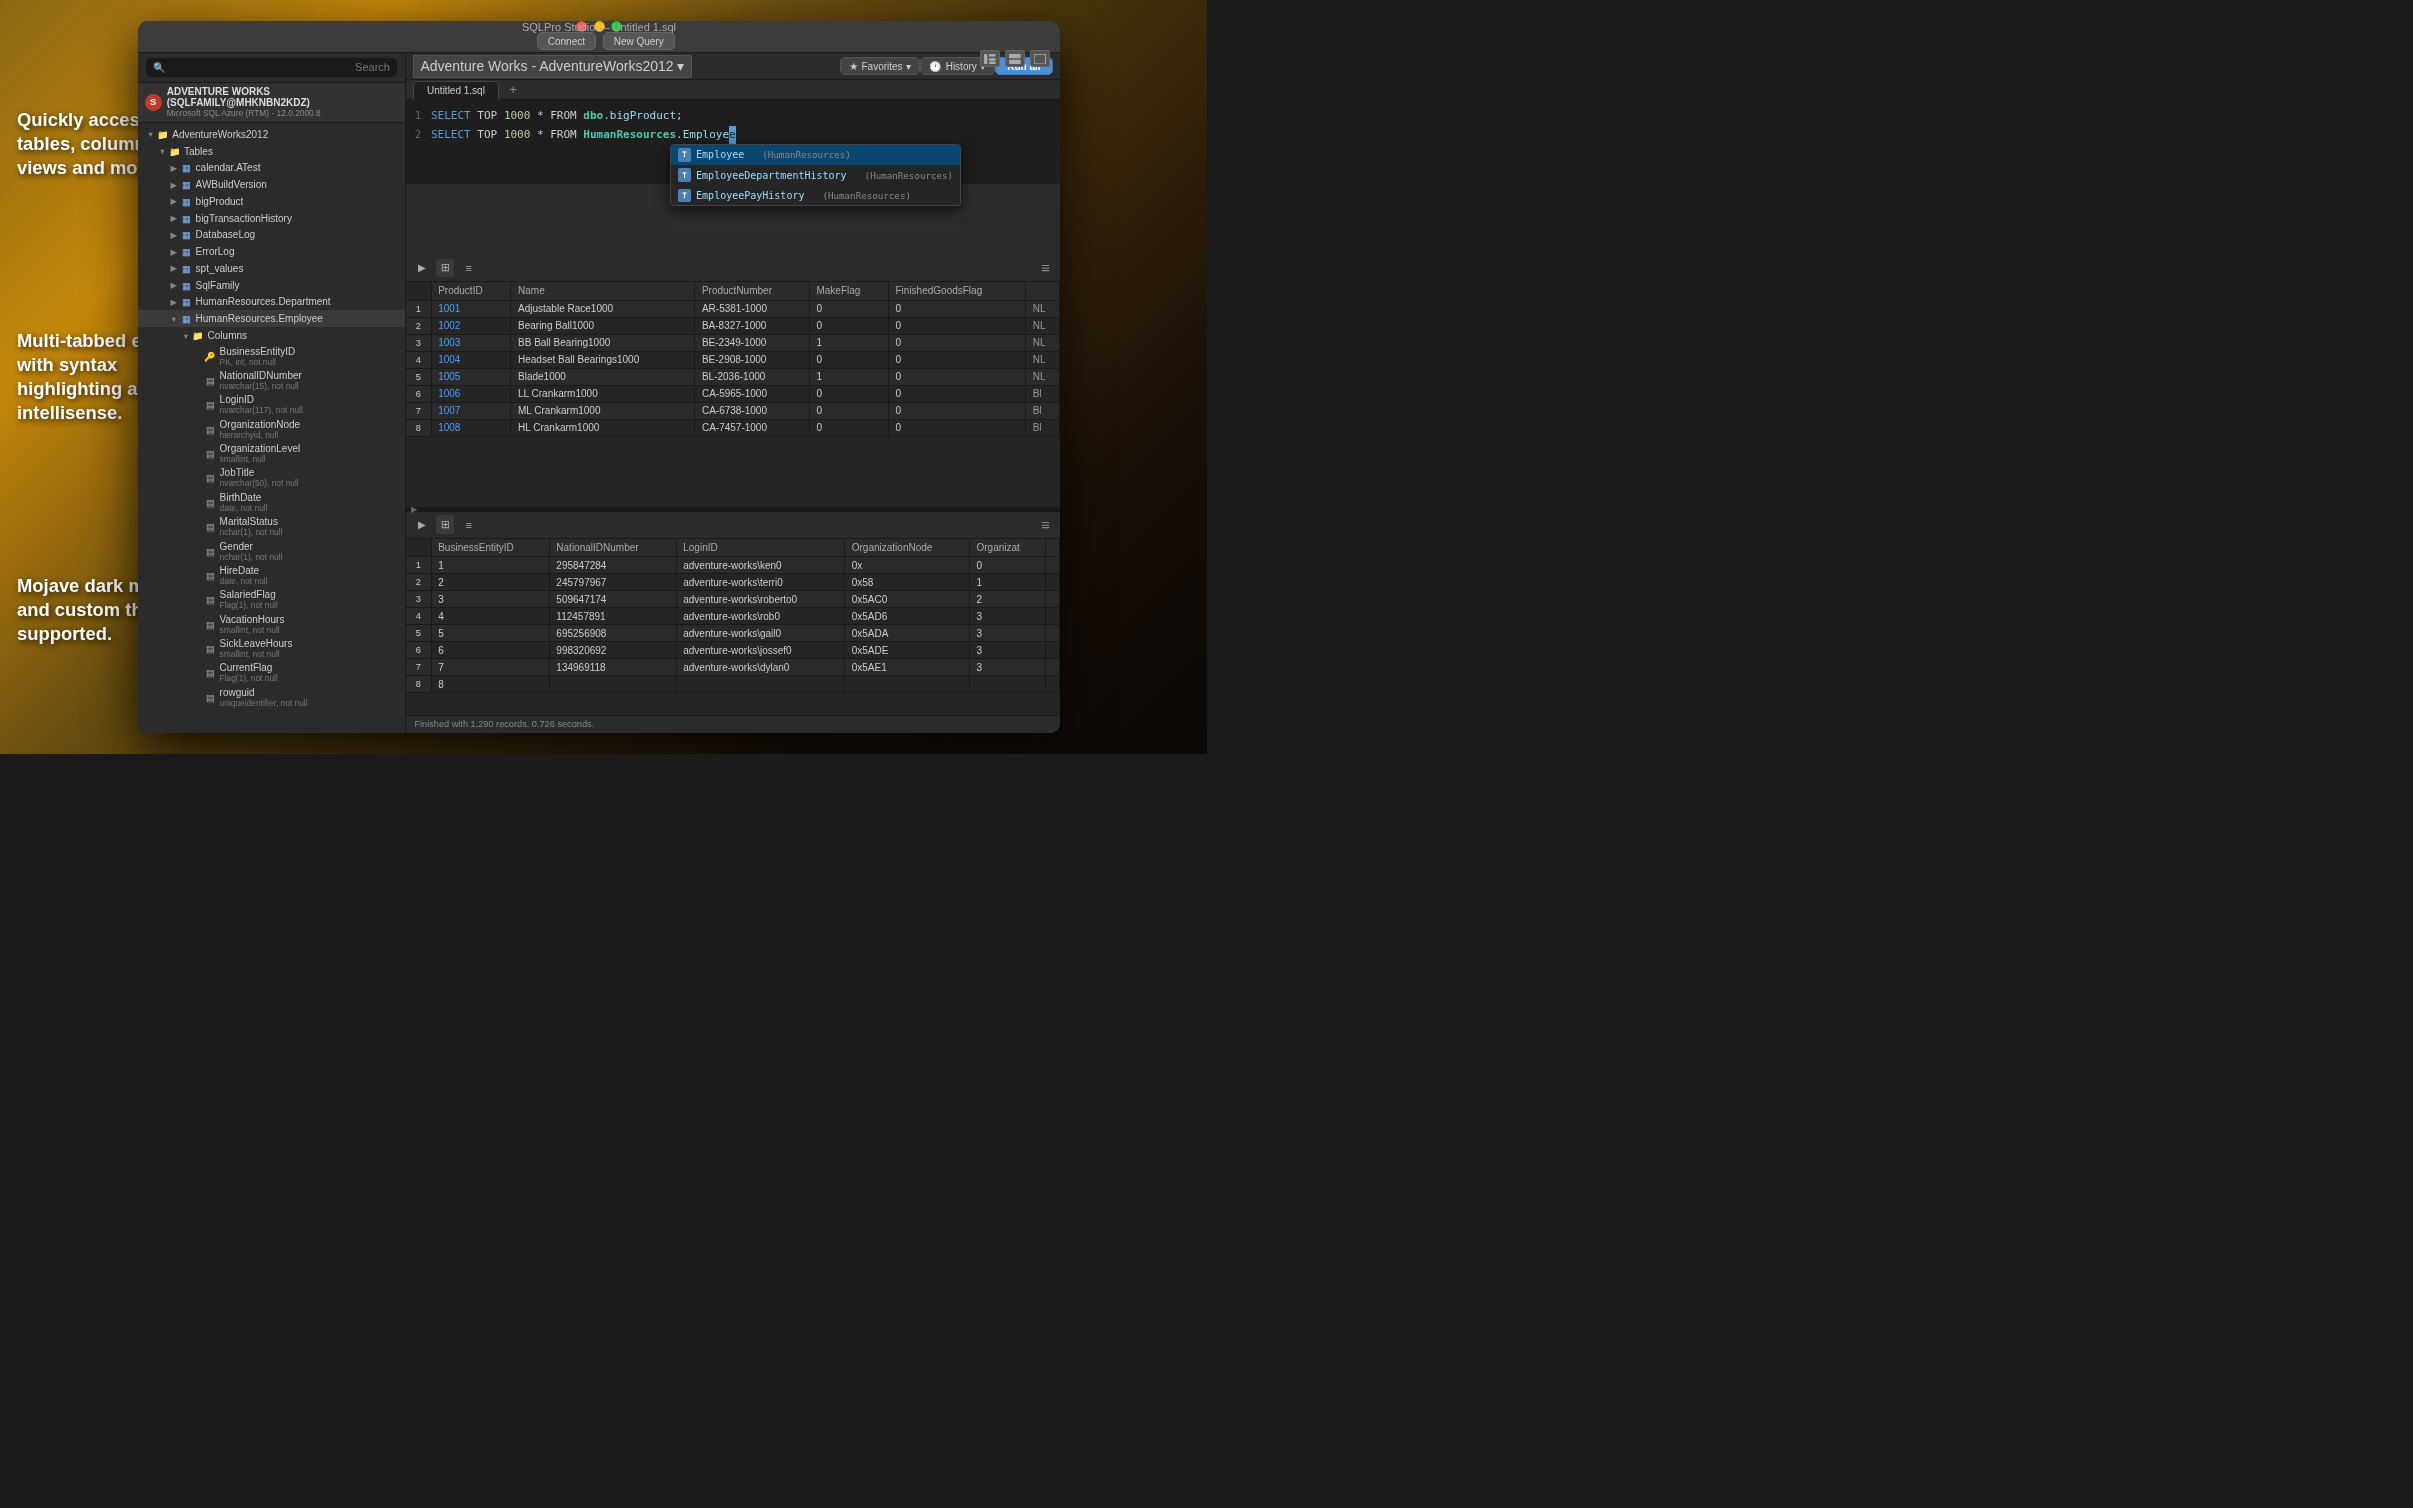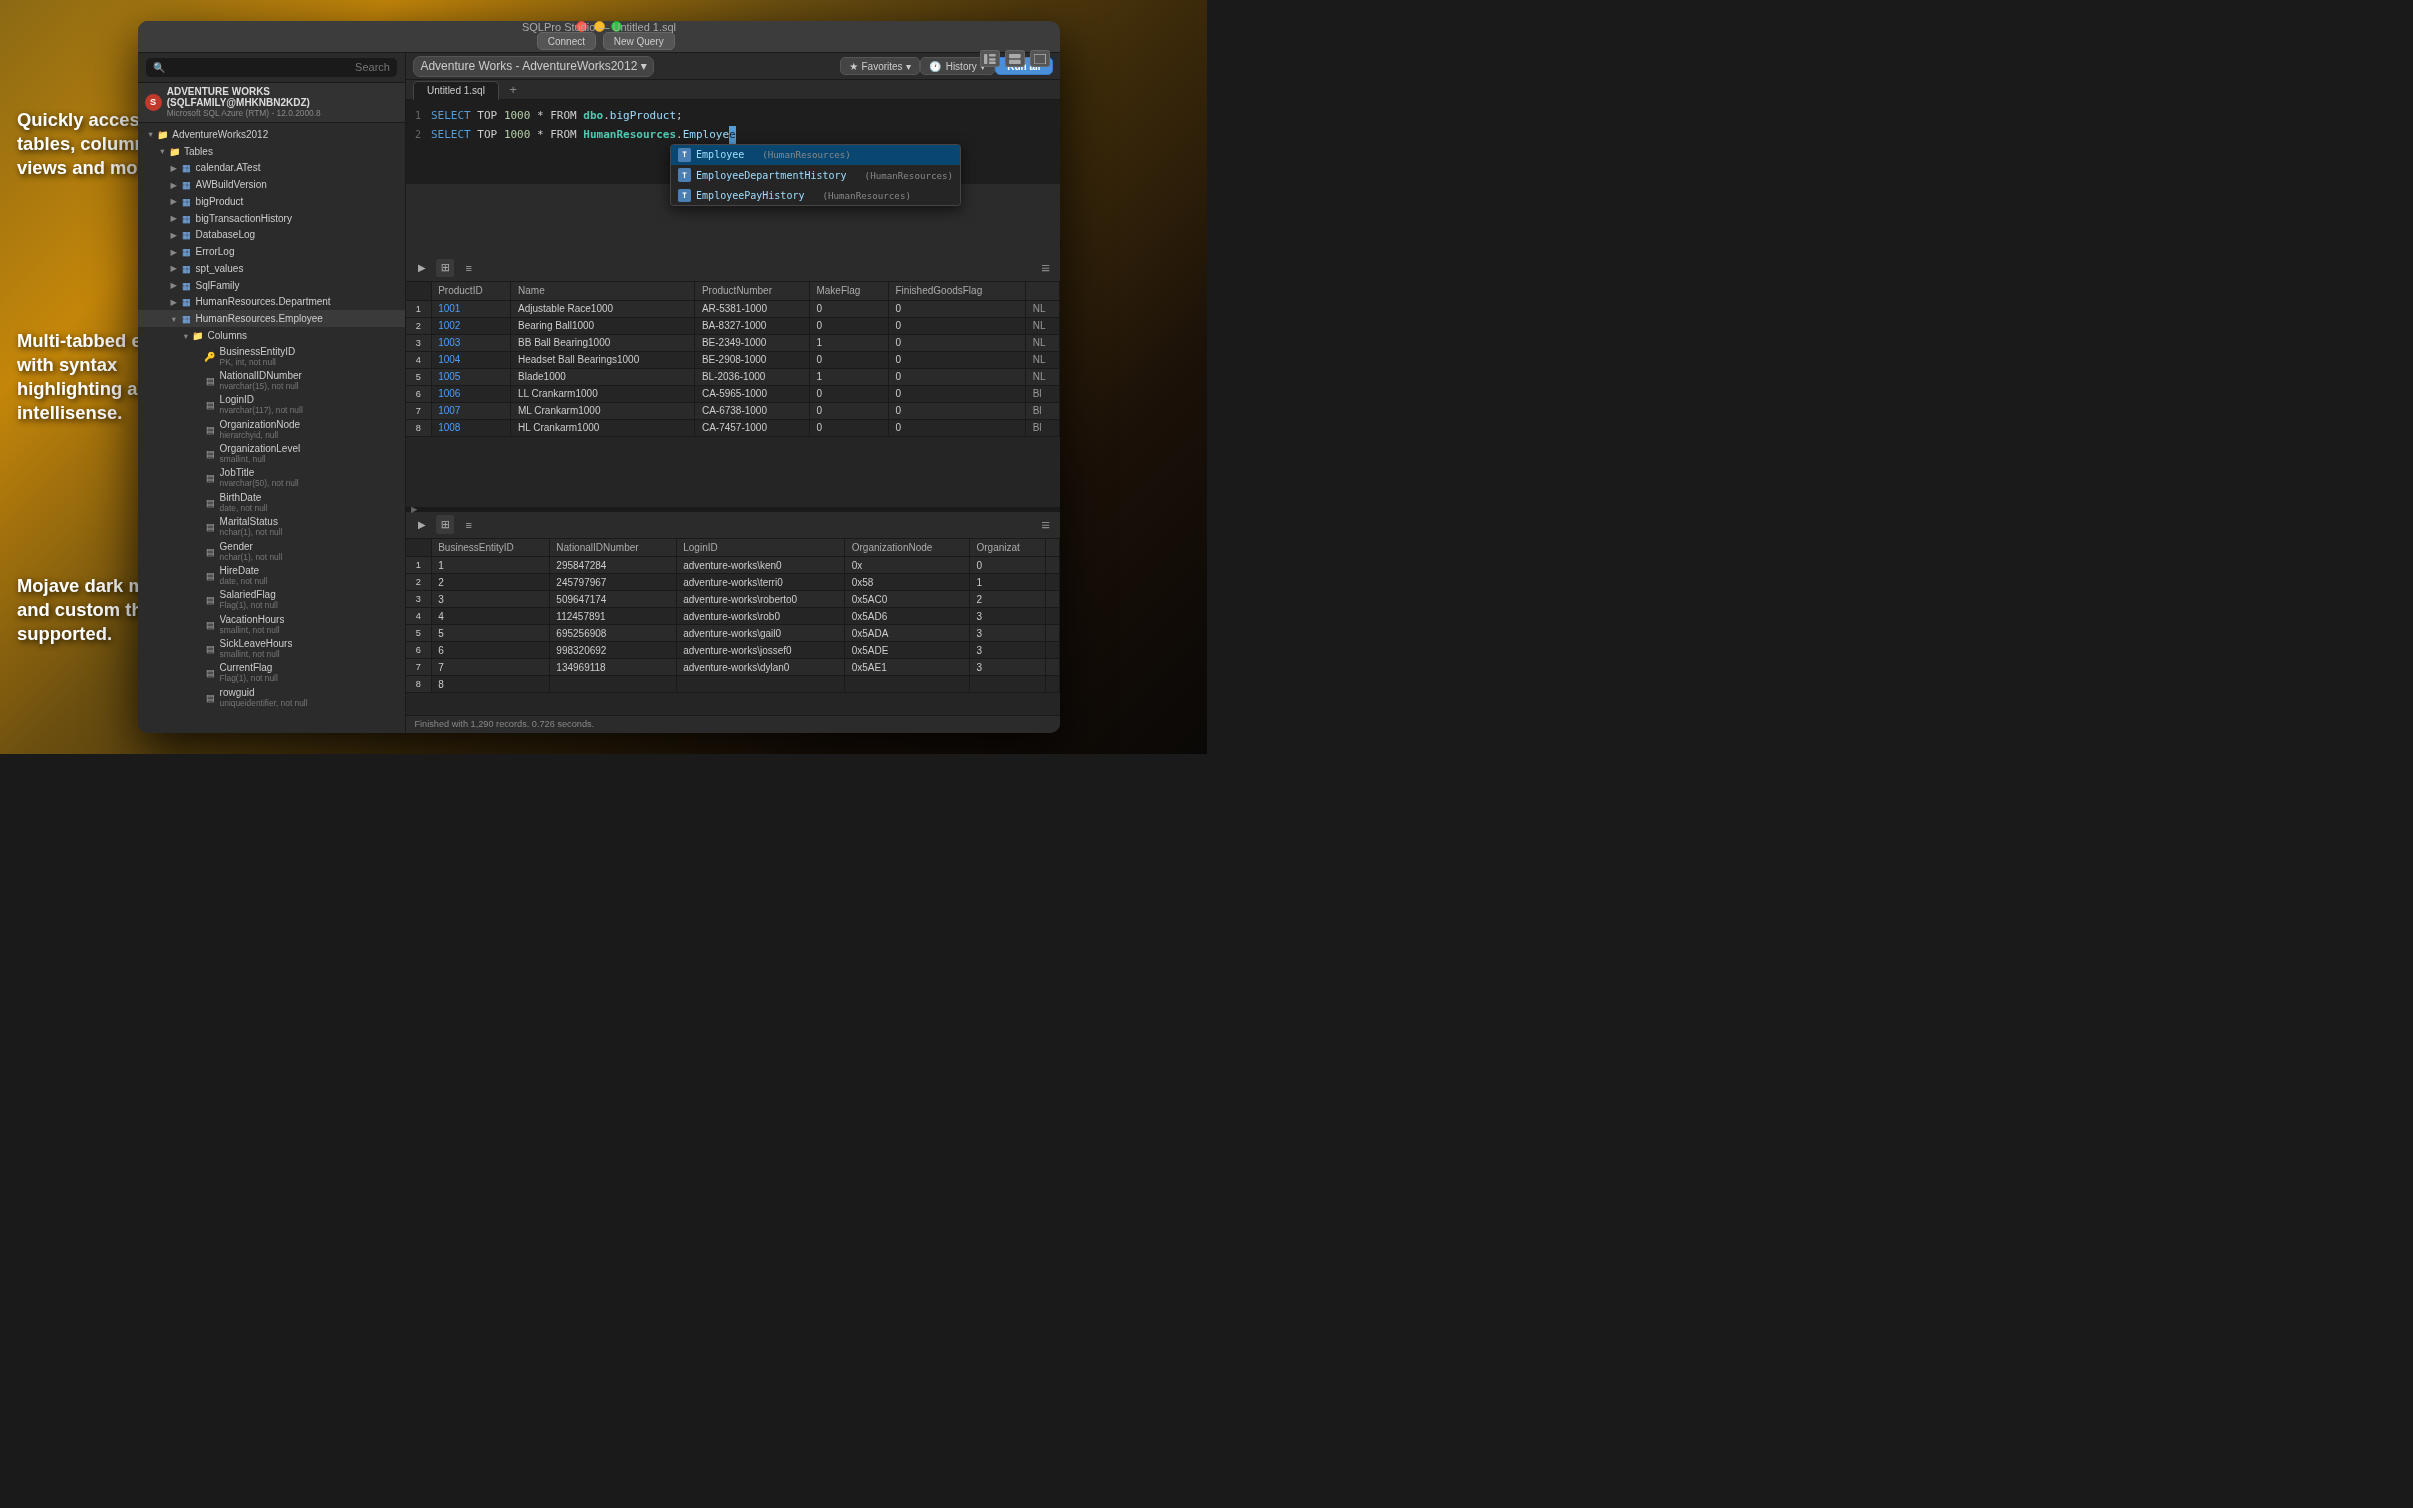"Adventure Works - AdventureWorks2012" .db-selector { border-radius: 7px -> 0; font-size: 12px -> 14px }
